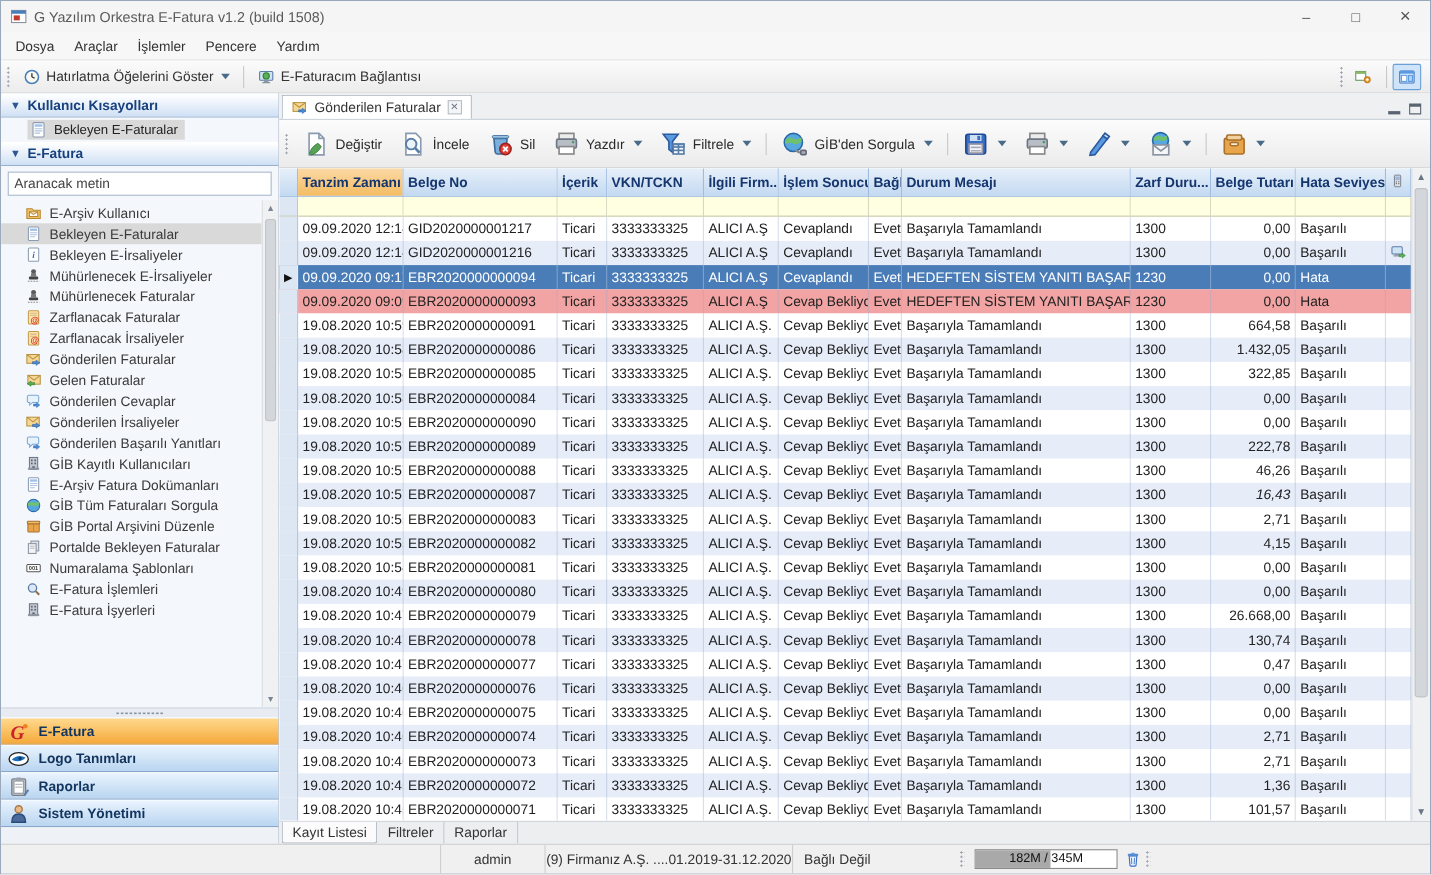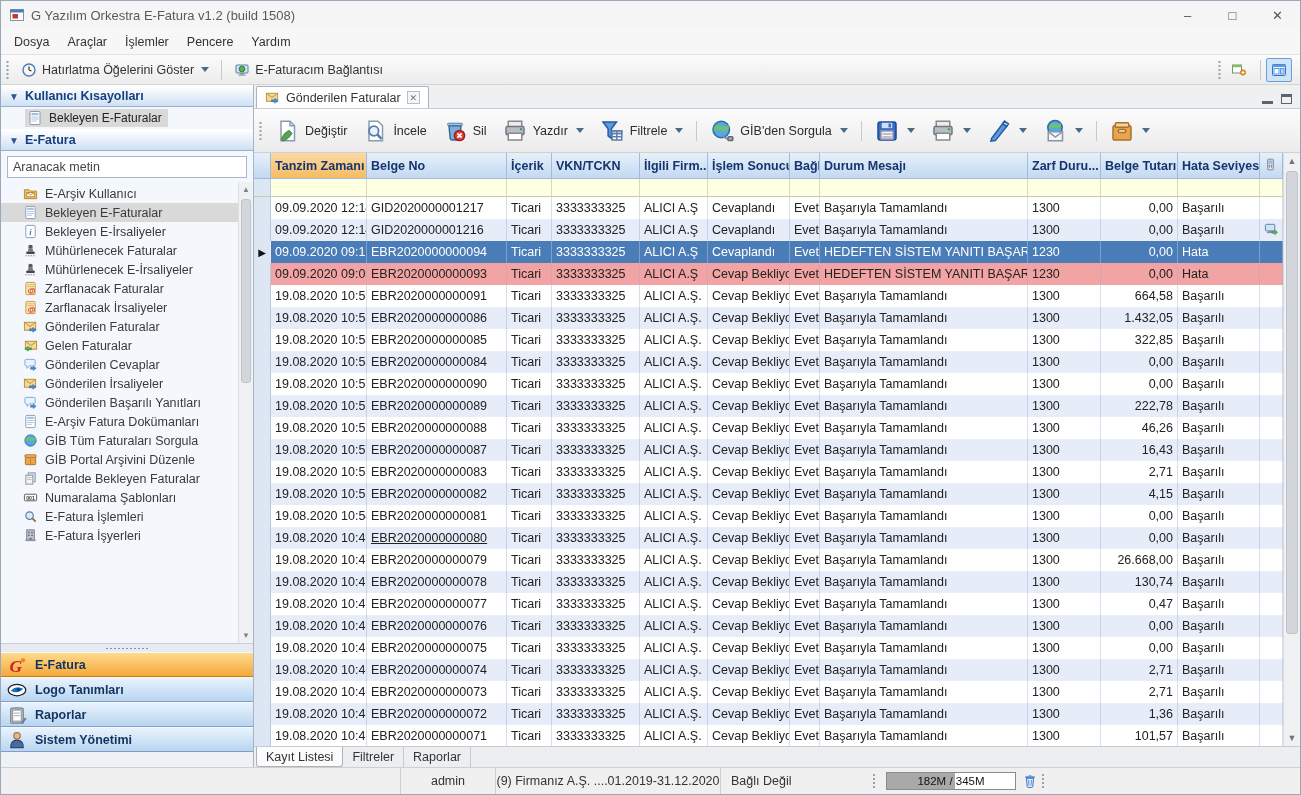"Mühürlenecek Faturalar" div.tree-item { order: before "Mühürlenecek E-İrsaliyeler" -> after "Mühürlenecek E-İrsaliyeler" }
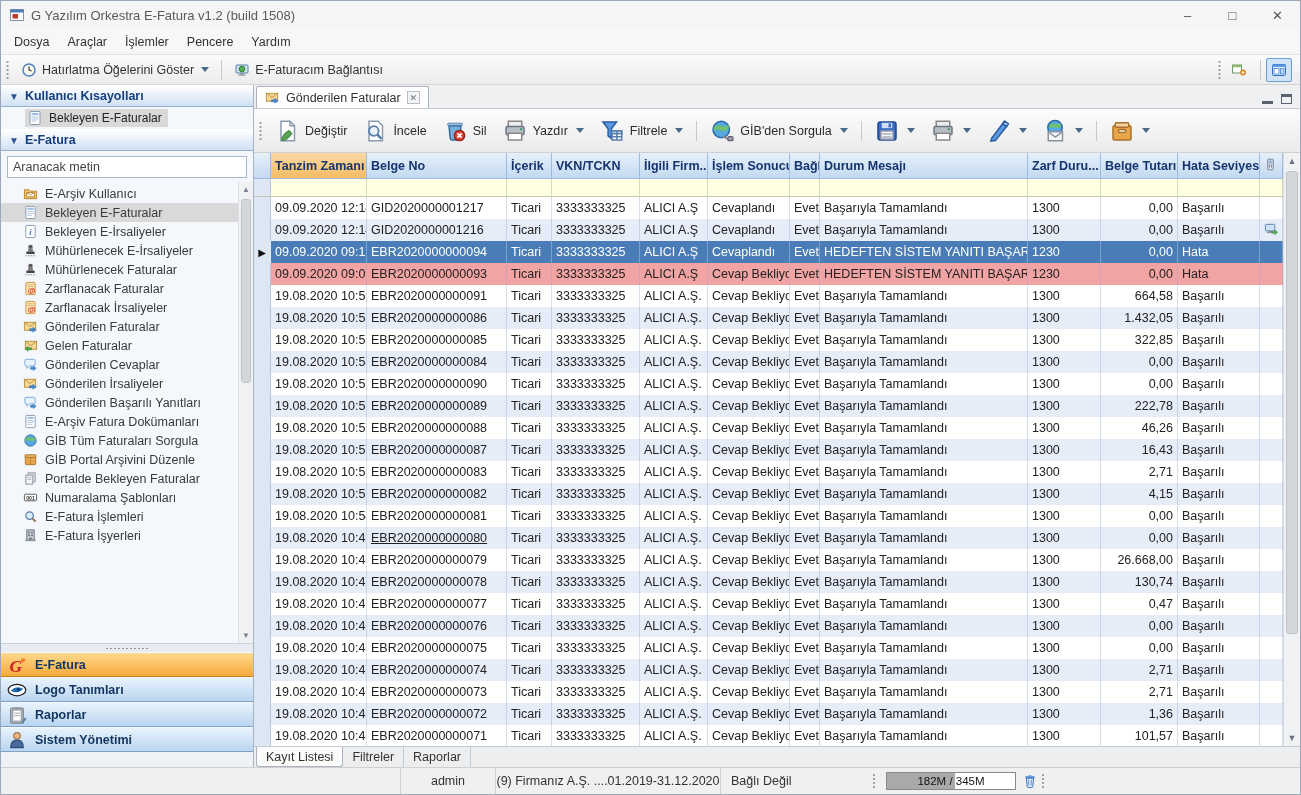"GİB Kayıtlı Kullanıcıları" div.tree-item { html: none -> <div> <span><svg> <rect></rect> <rect></rect> <rect></rect> <rect></rect> <rect></rect> <rect></rect> <rect></rect> </svg></span> <span>GİB Kayıtlı Kullanıcıları</span> </div> }
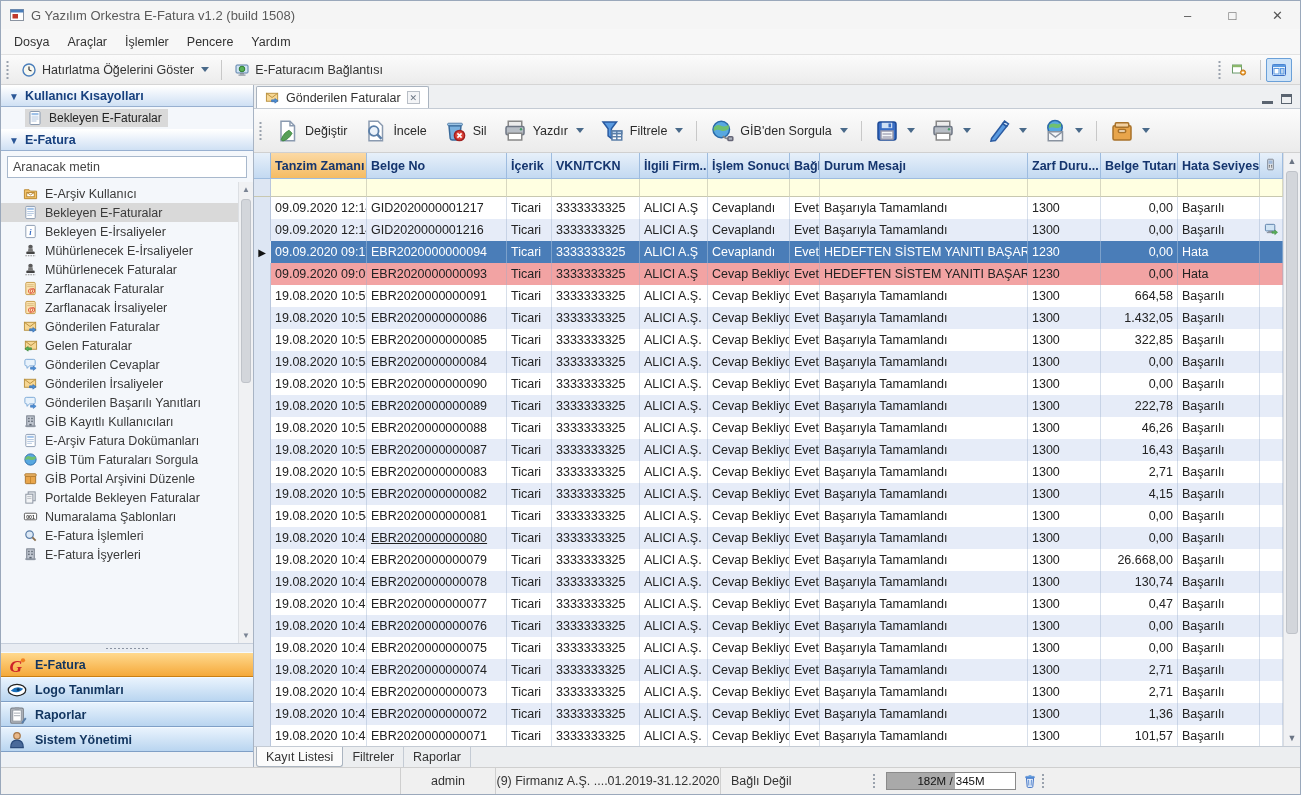"16,43" div.cell { font-style: none -> italic }
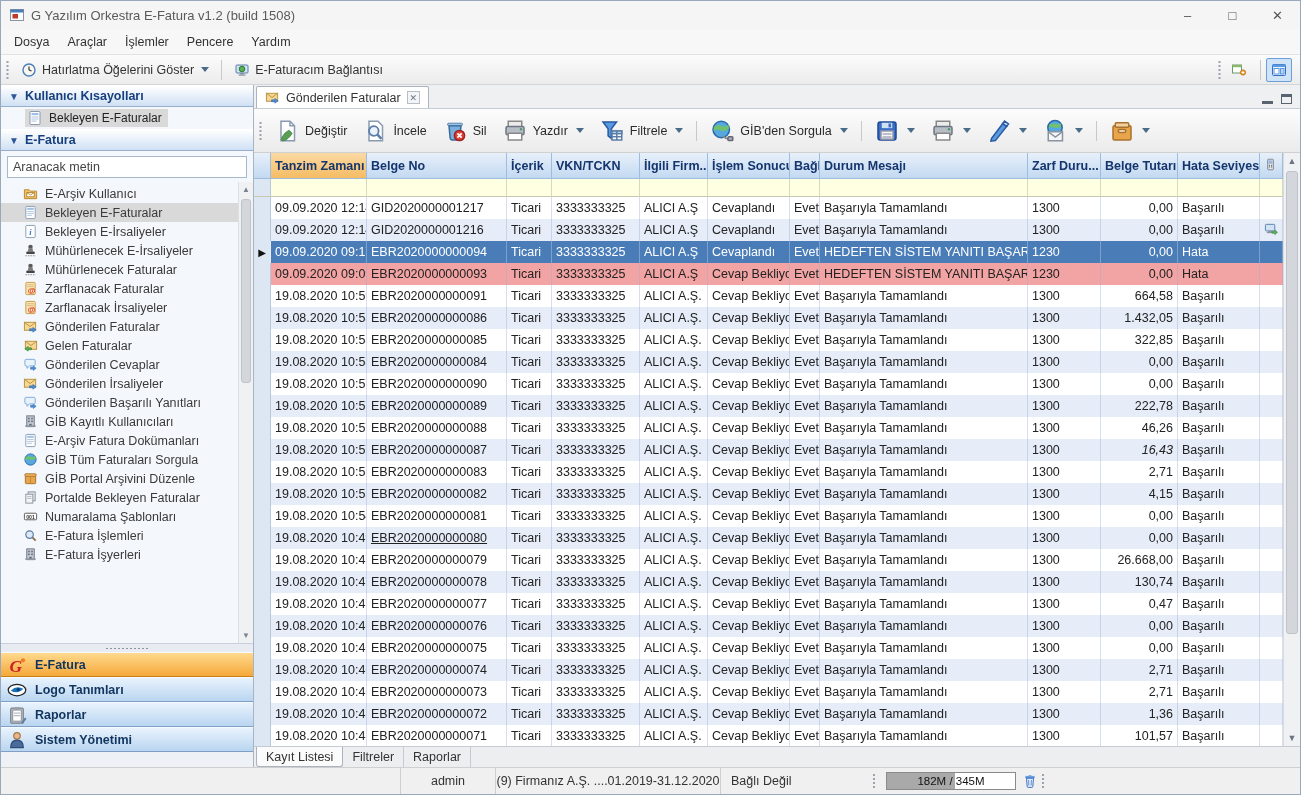"EBR2020000000080" div.cell { text-decoration: underline -> none }
